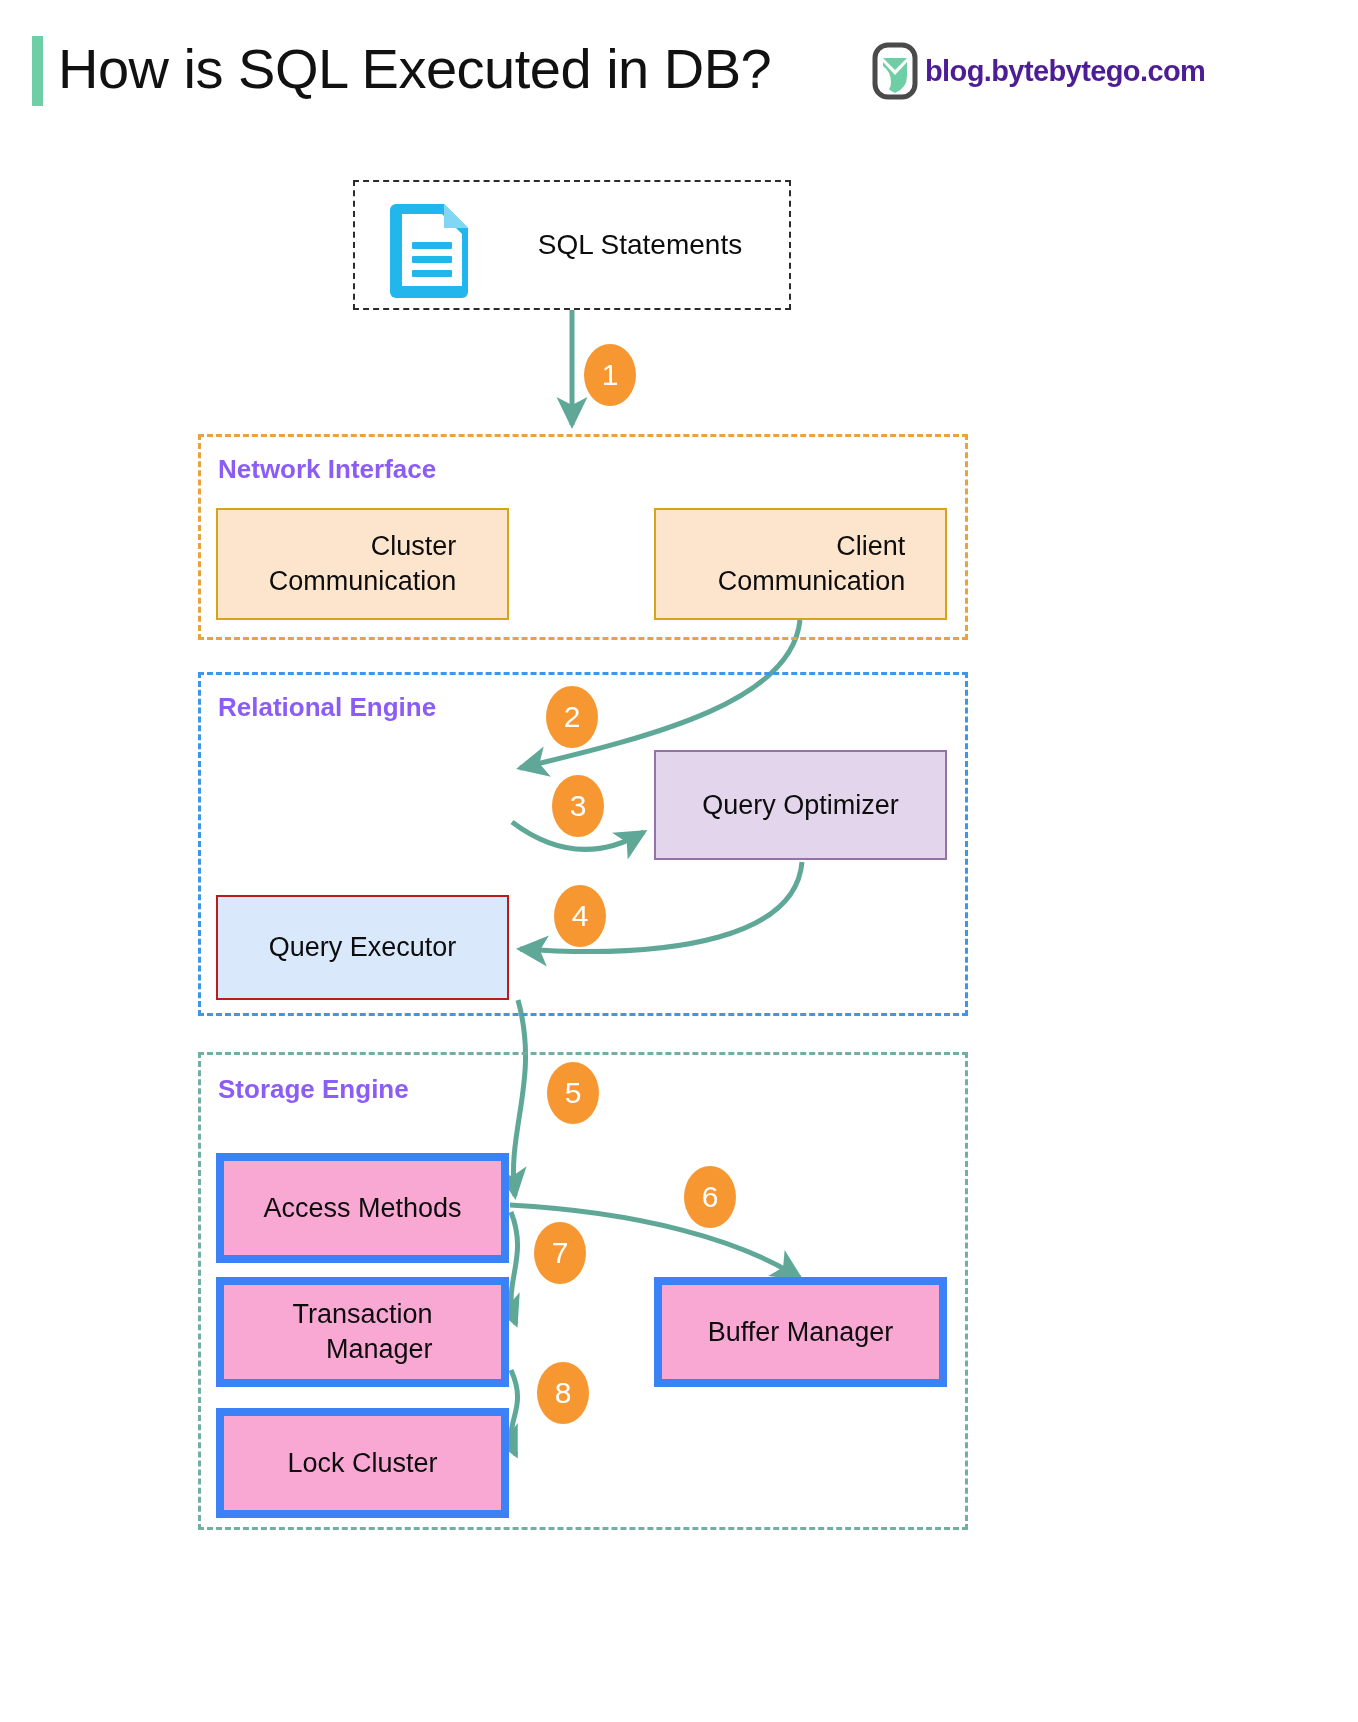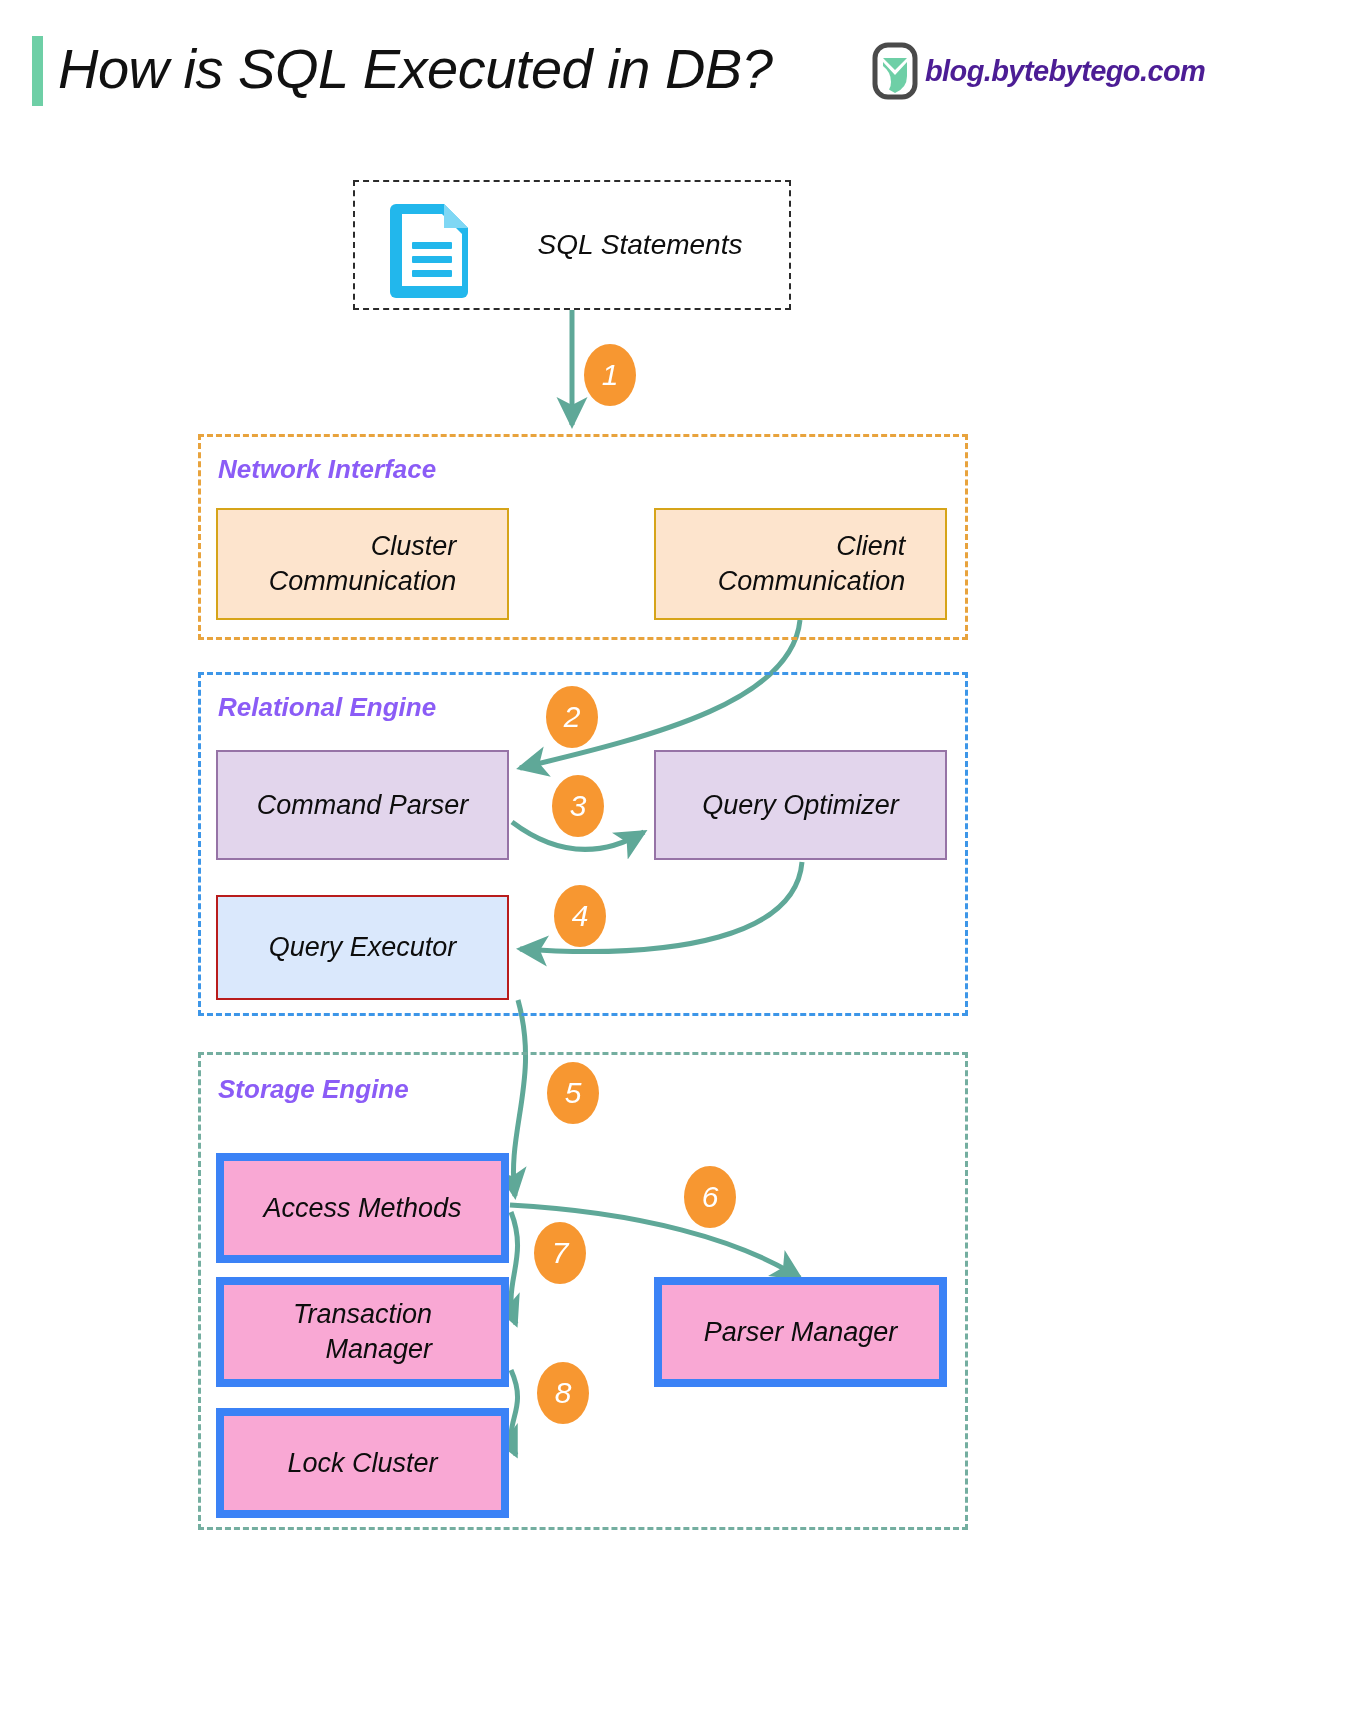"How is SQL Executed in" #stage { font-style: italic -> none }
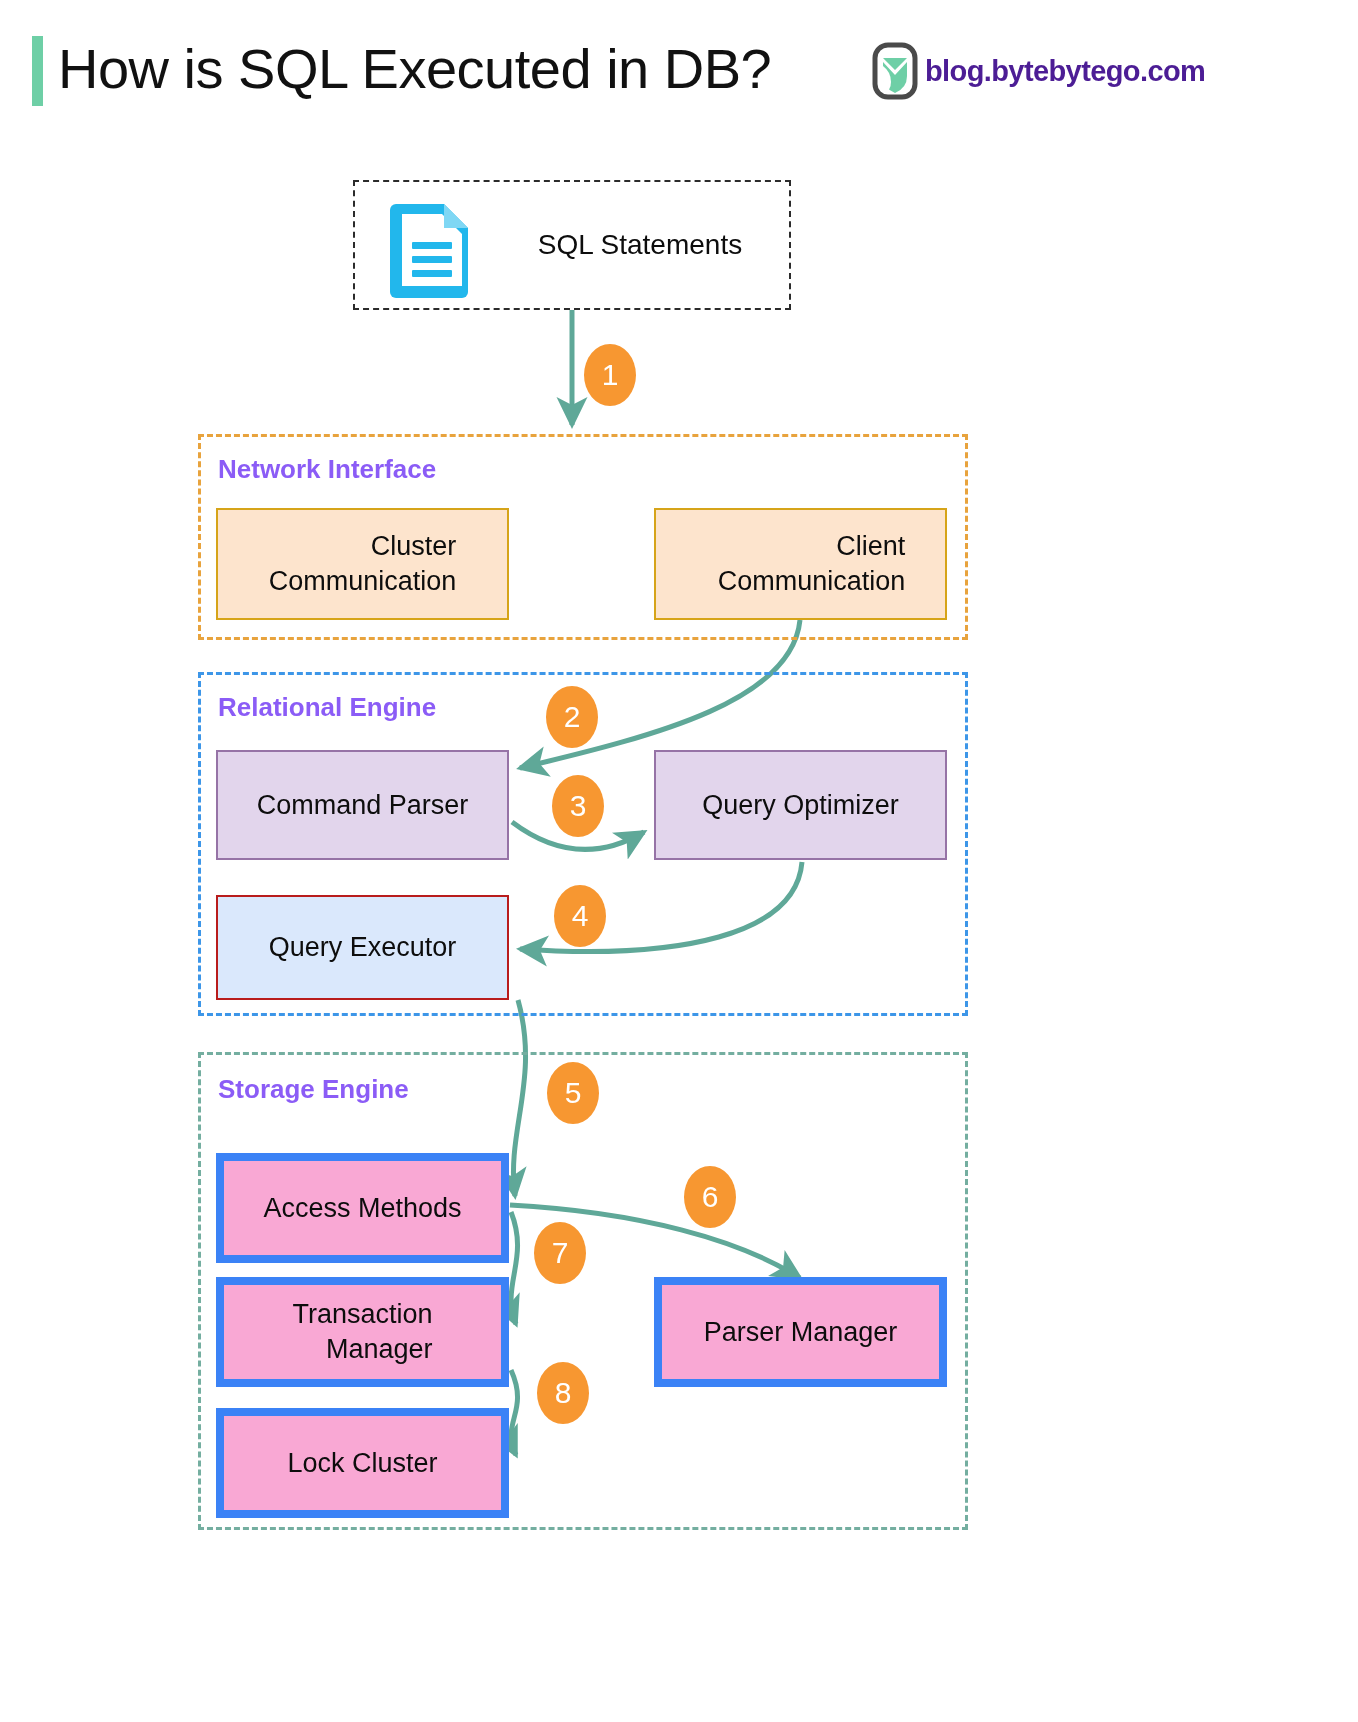"Command Parser" div.node { html: <div>Command Parser</div> -> none }
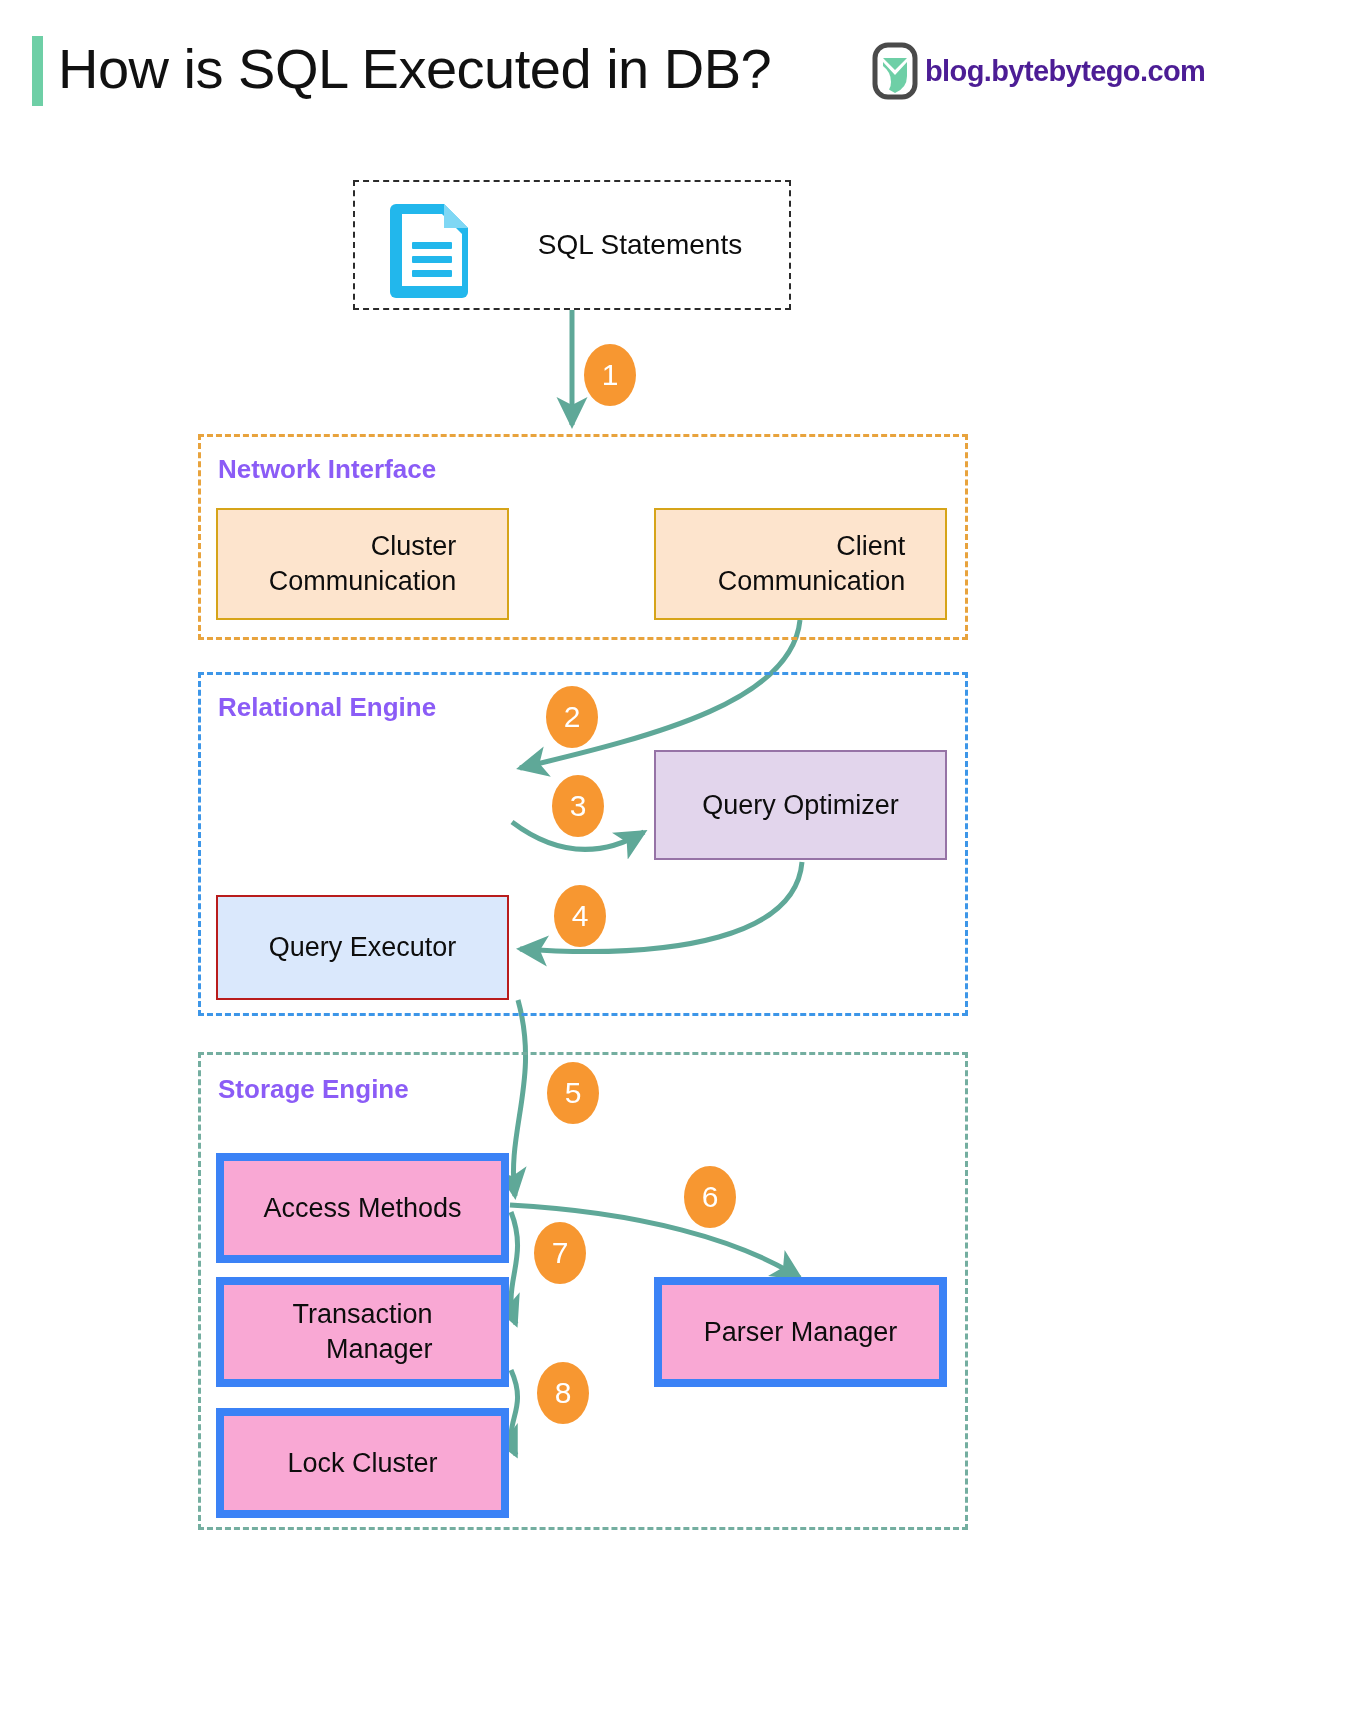"Parser Manager" div.node { text: Parser -> Buffer }
